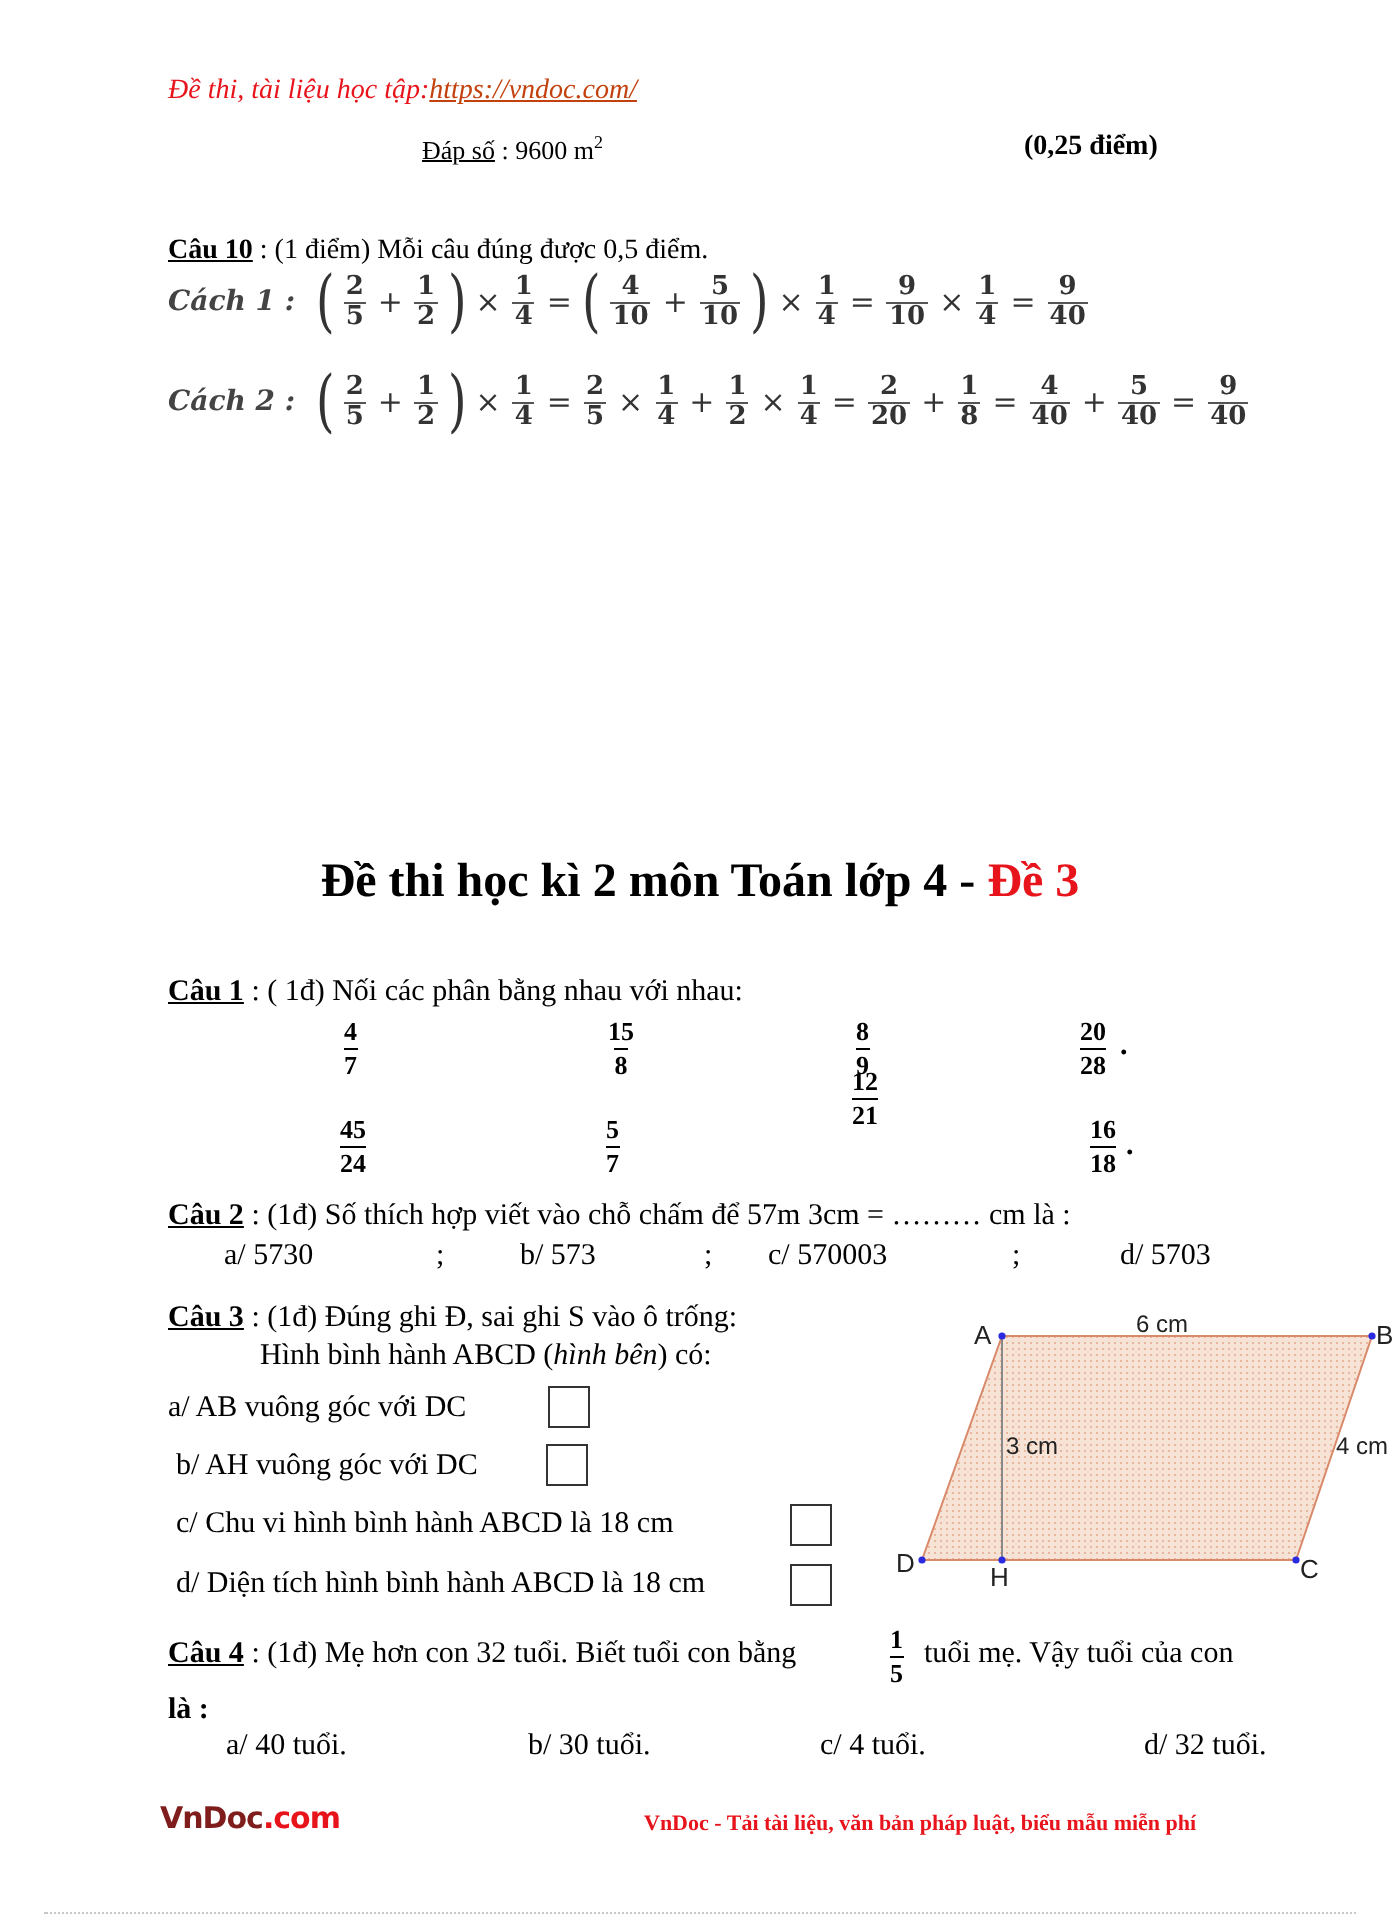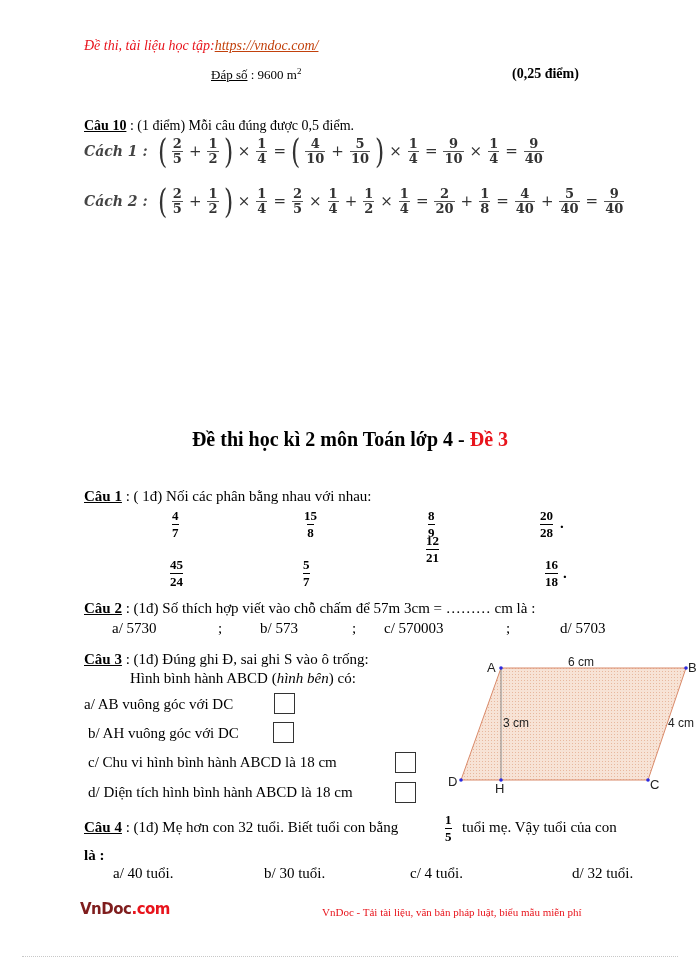"Đề thi học kì 2" .title { font-size: 20px -> 24px }
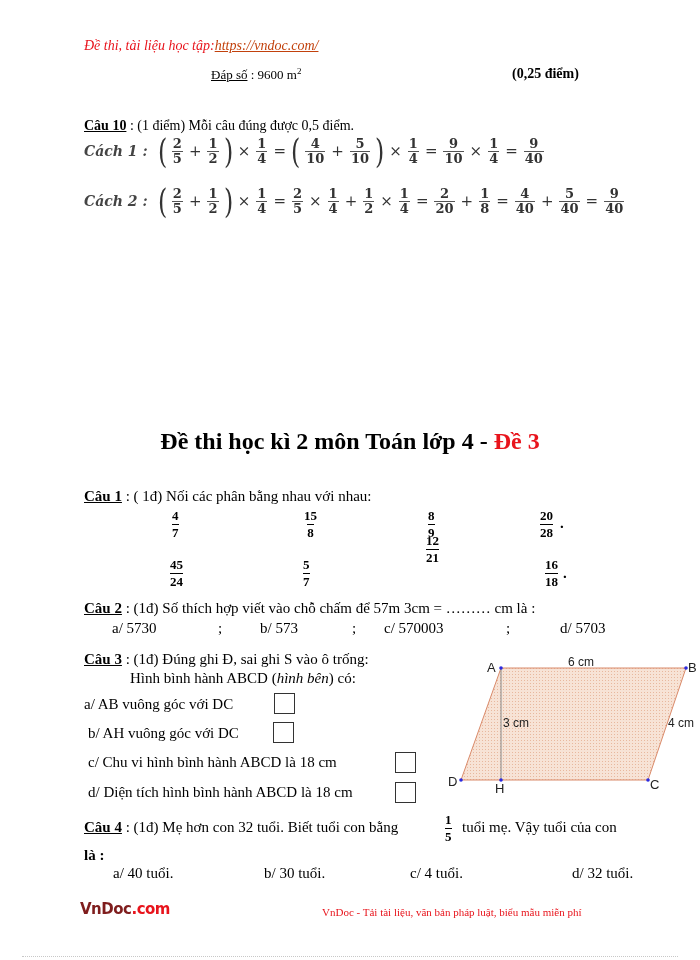"VnDoc - Tải tài liệu," .footer-text { font-weight: normal -> bold }
